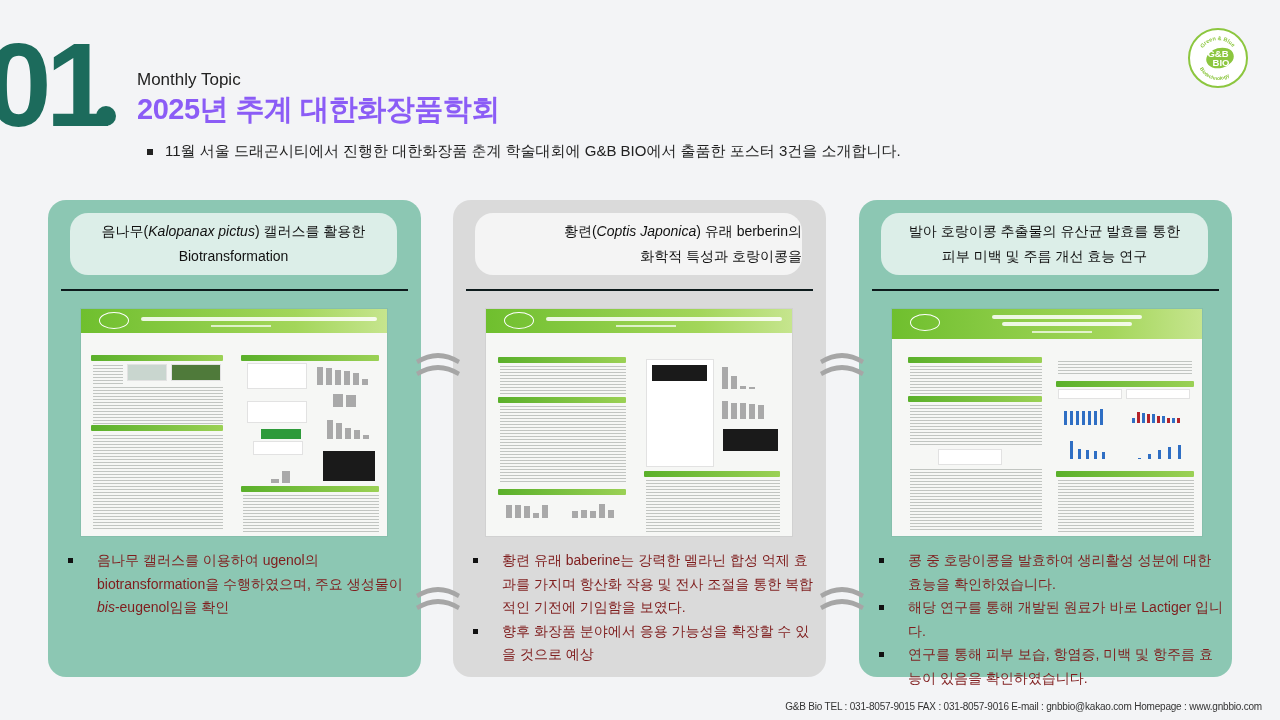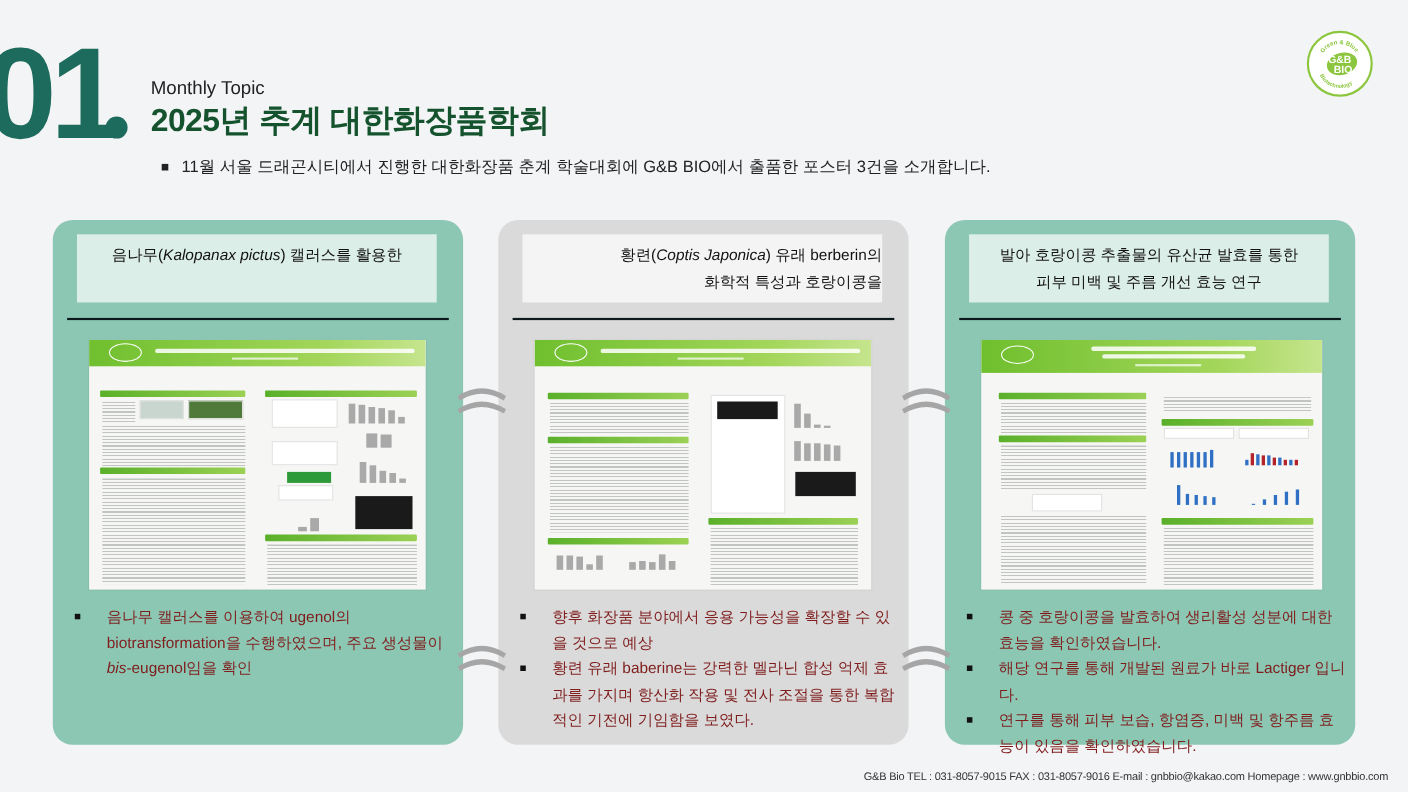"2025년 추계 대한화장품학회" .title { color: #14532d -> #8b5cf6 }
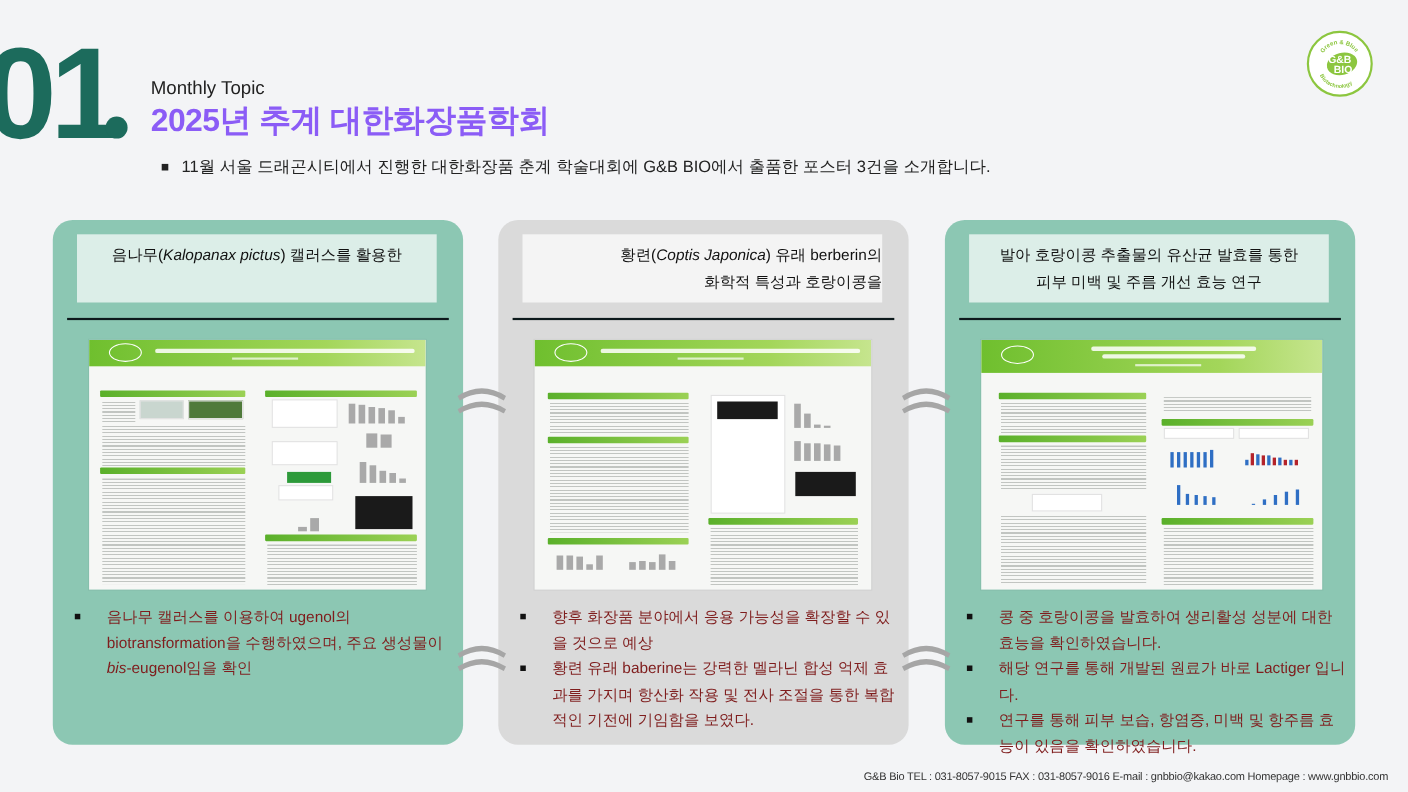"음나무(Kalopanax pictus) 캘러스를 활용한" .panel-head { border-radius: 0 -> 18px }
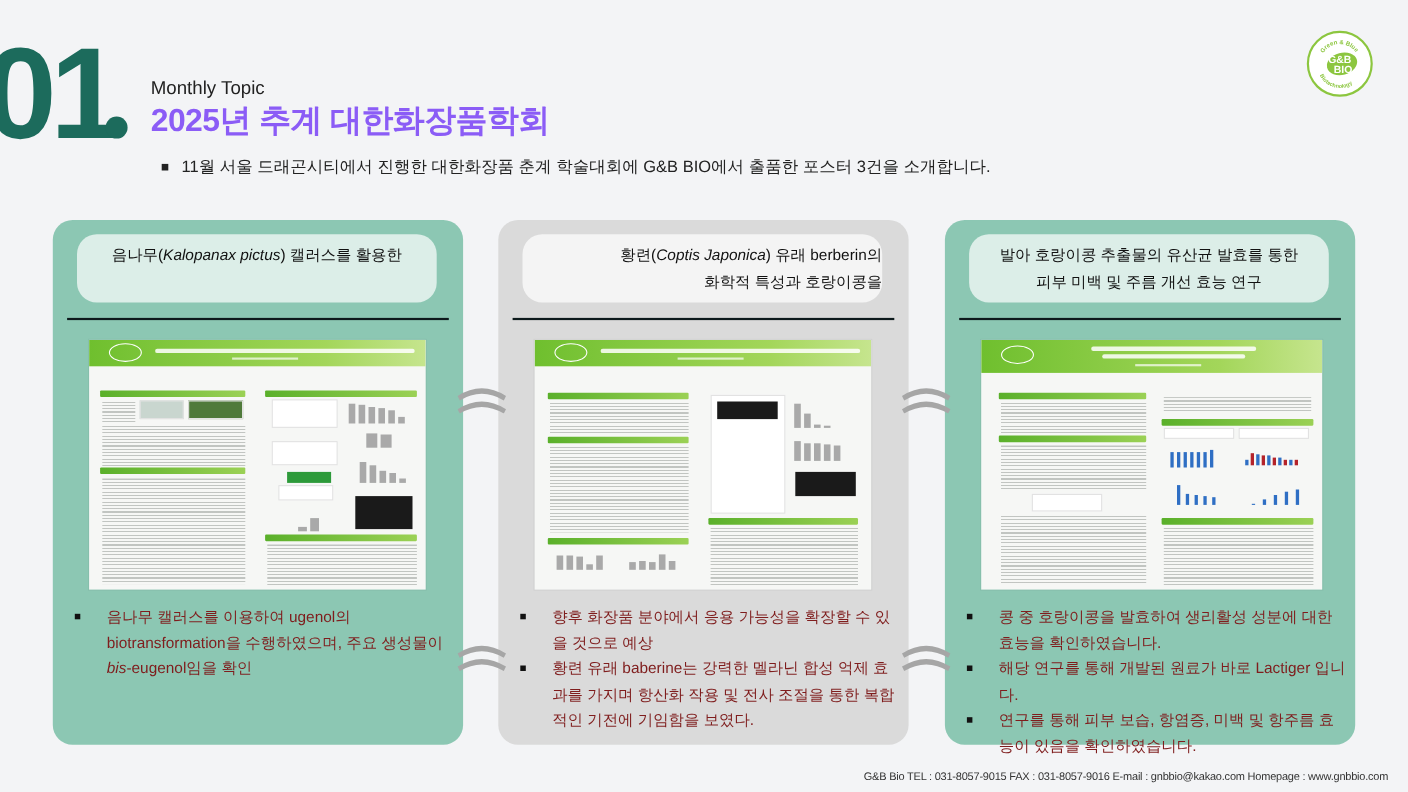"Biotransformation" div { html: none -> <div>Biotransformation</div> }
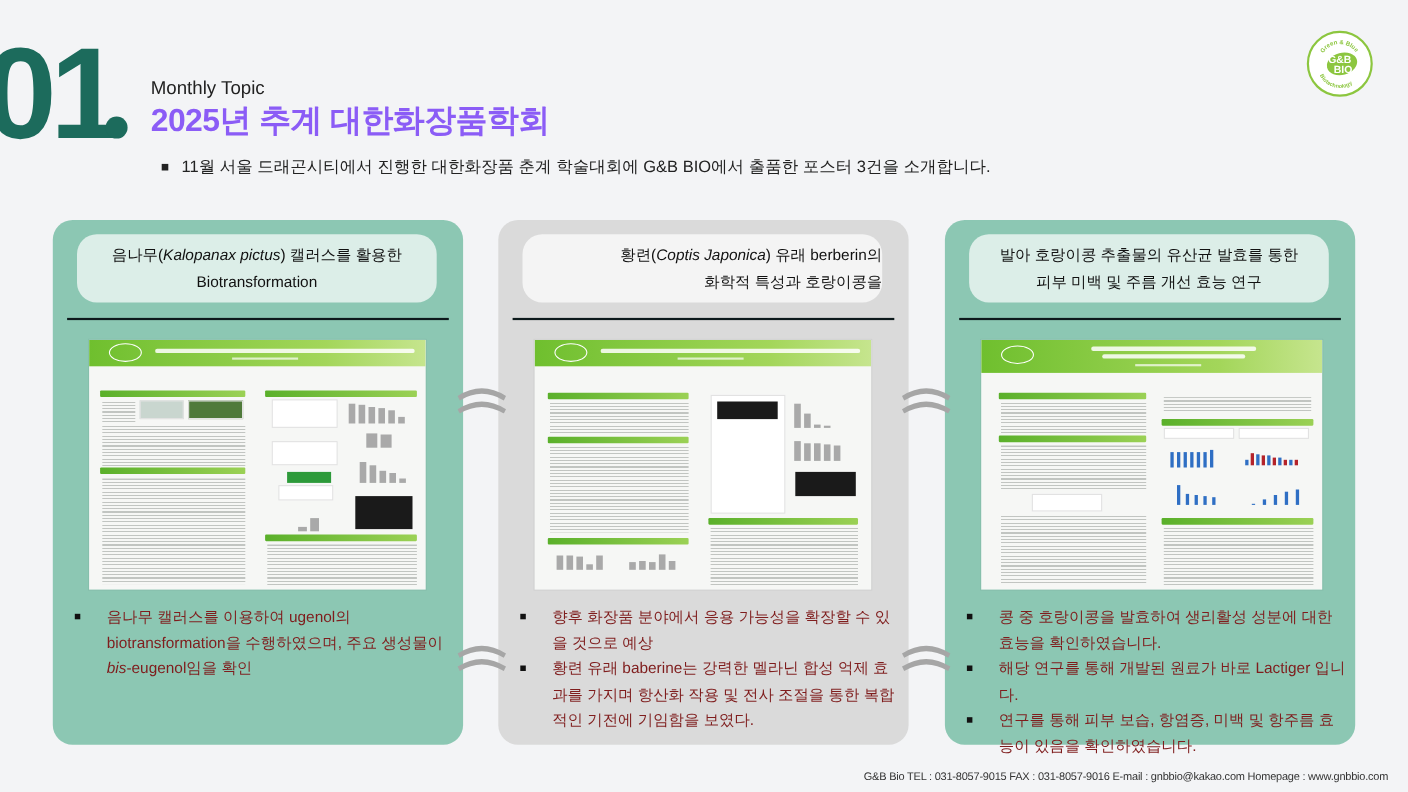"향후 화장품 분야에서 응용 가능성을" div.bullet { order: before "황련 유래 baberine는 강력한 멜라닌" -> after "황련 유래 baberine는 강력한 멜라닌" }
